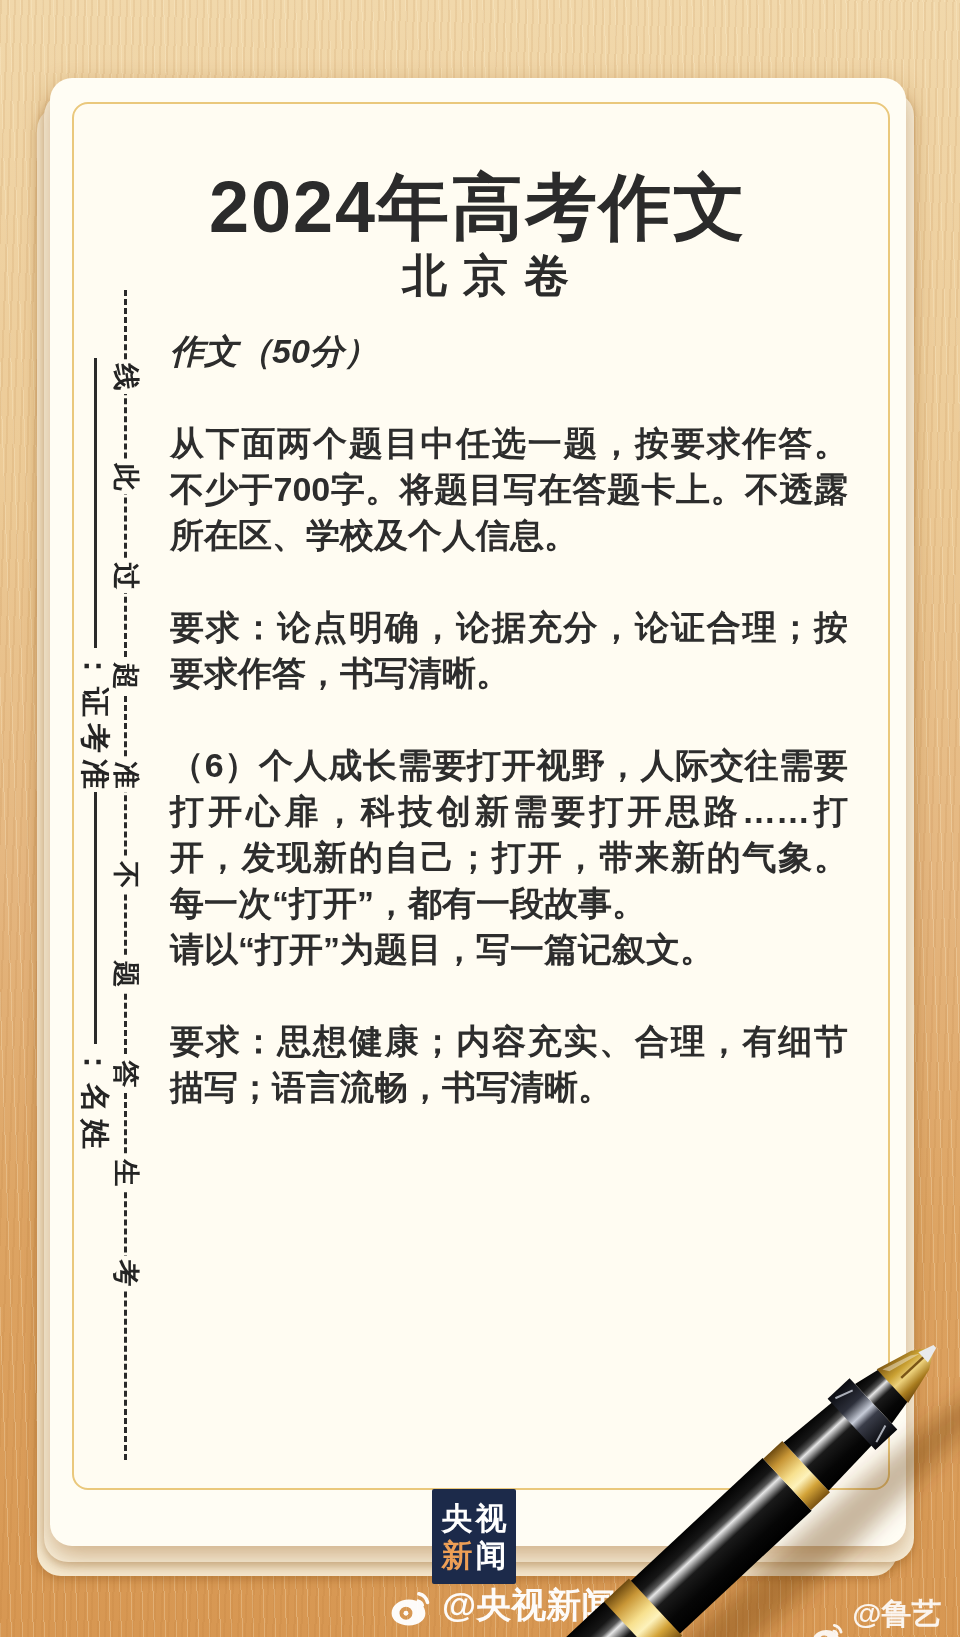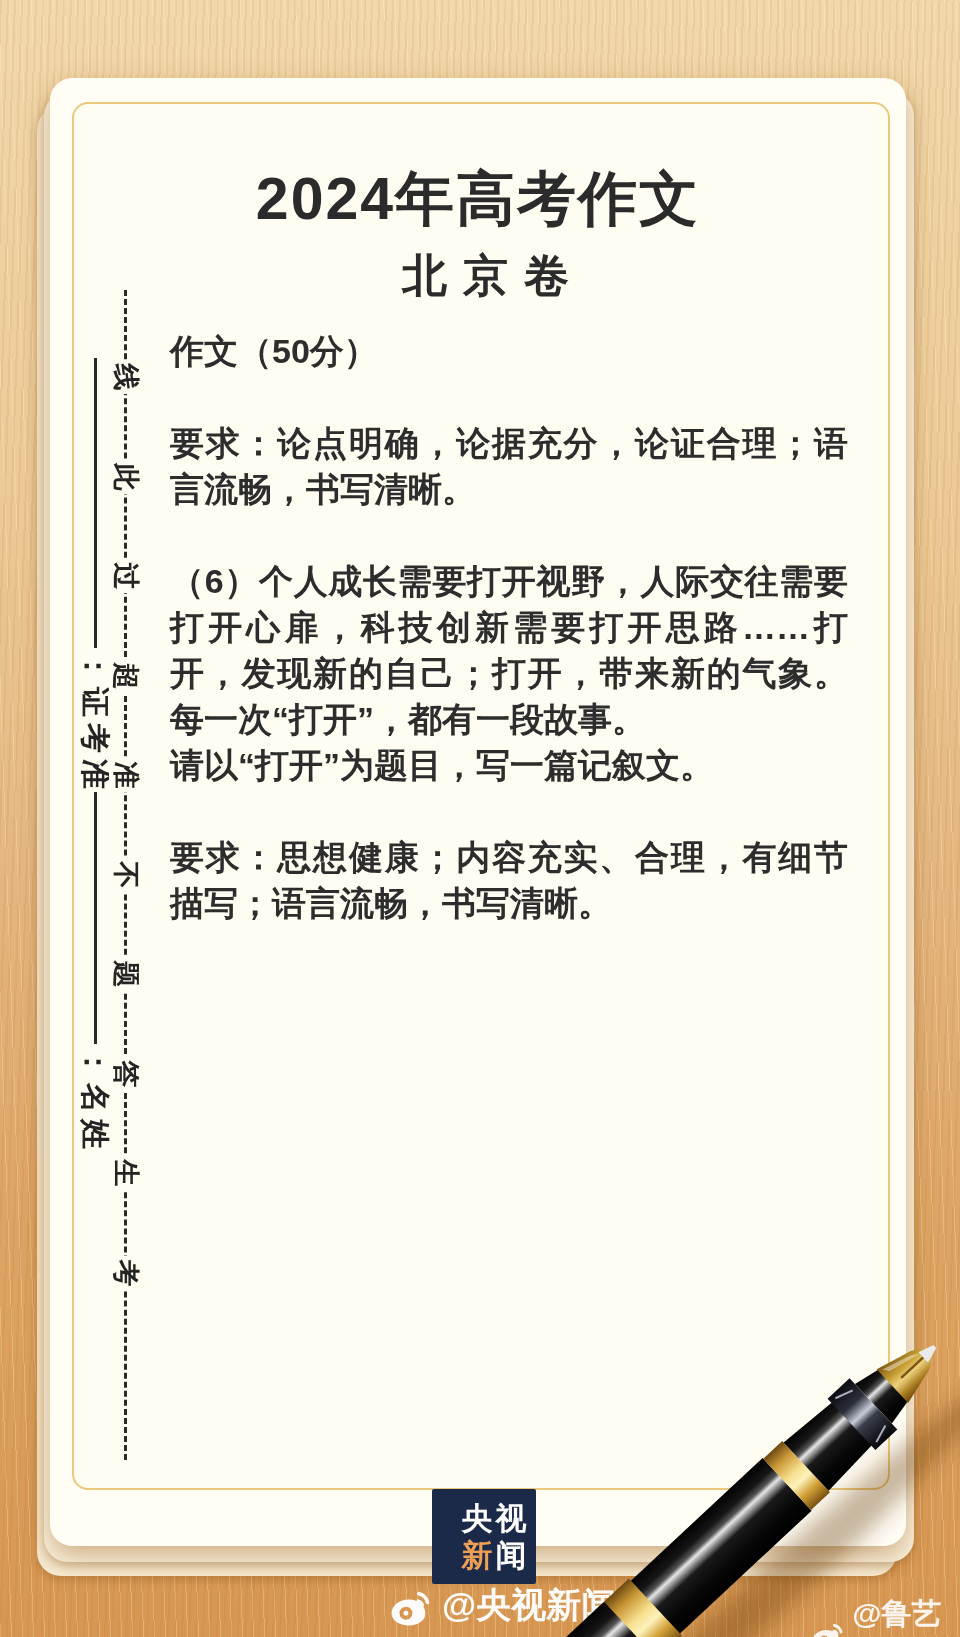"2024年高考作文" .title { font-size: 59px -> 72px }
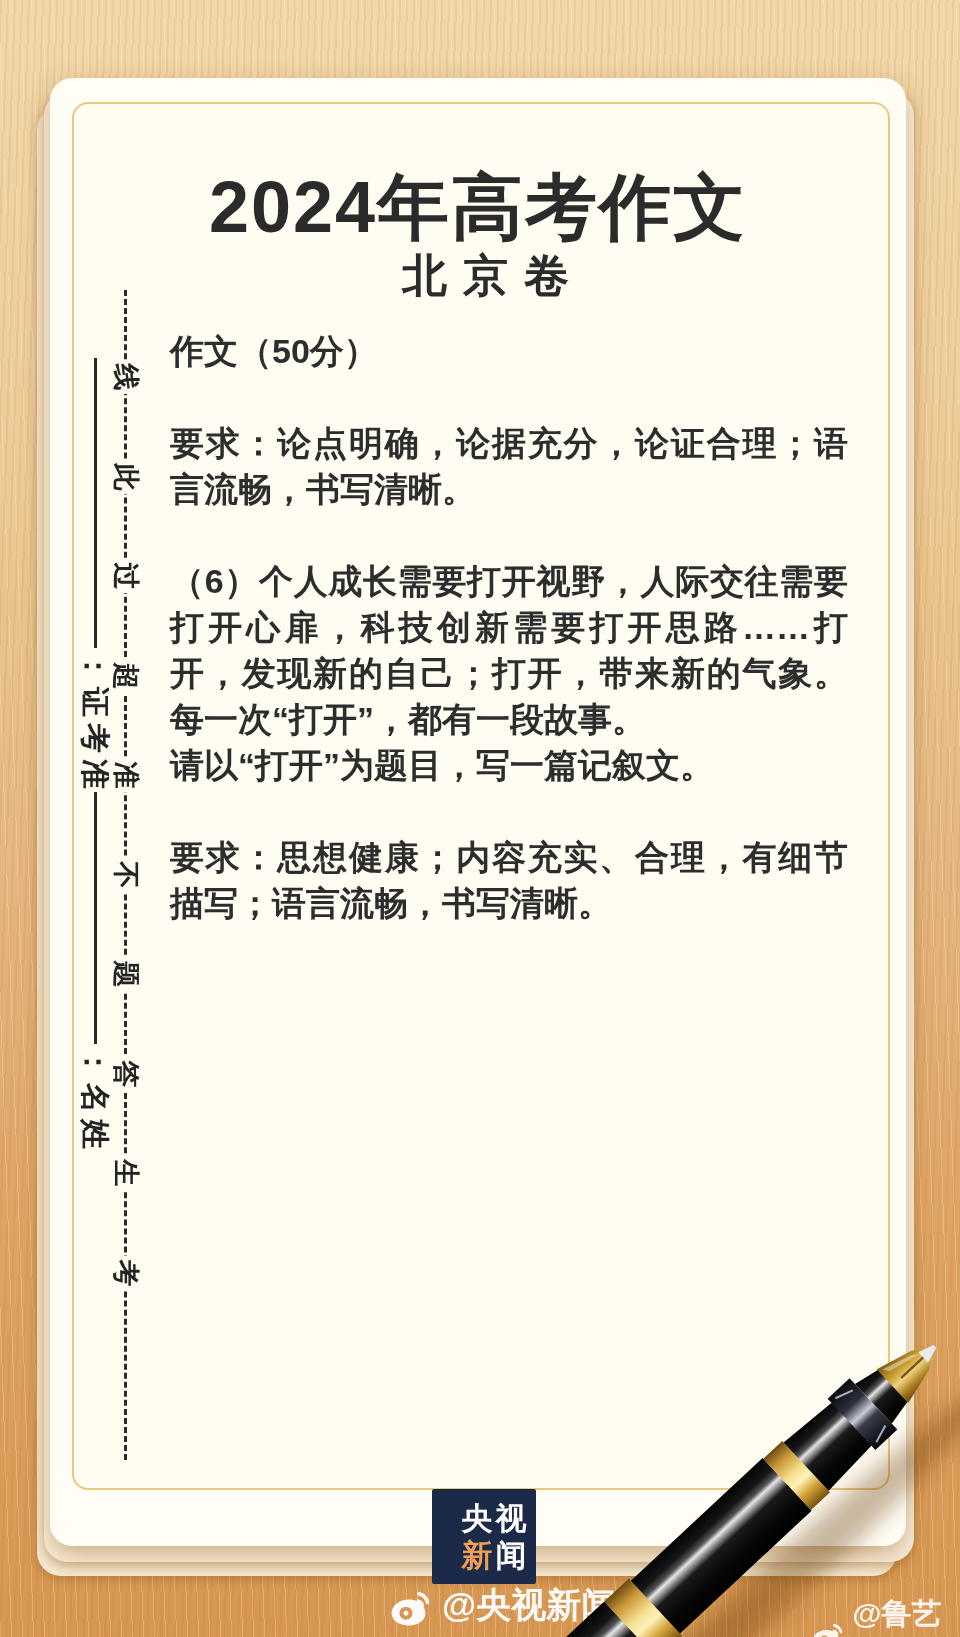"作文（50分）" .section-label { font-style: none -> italic }
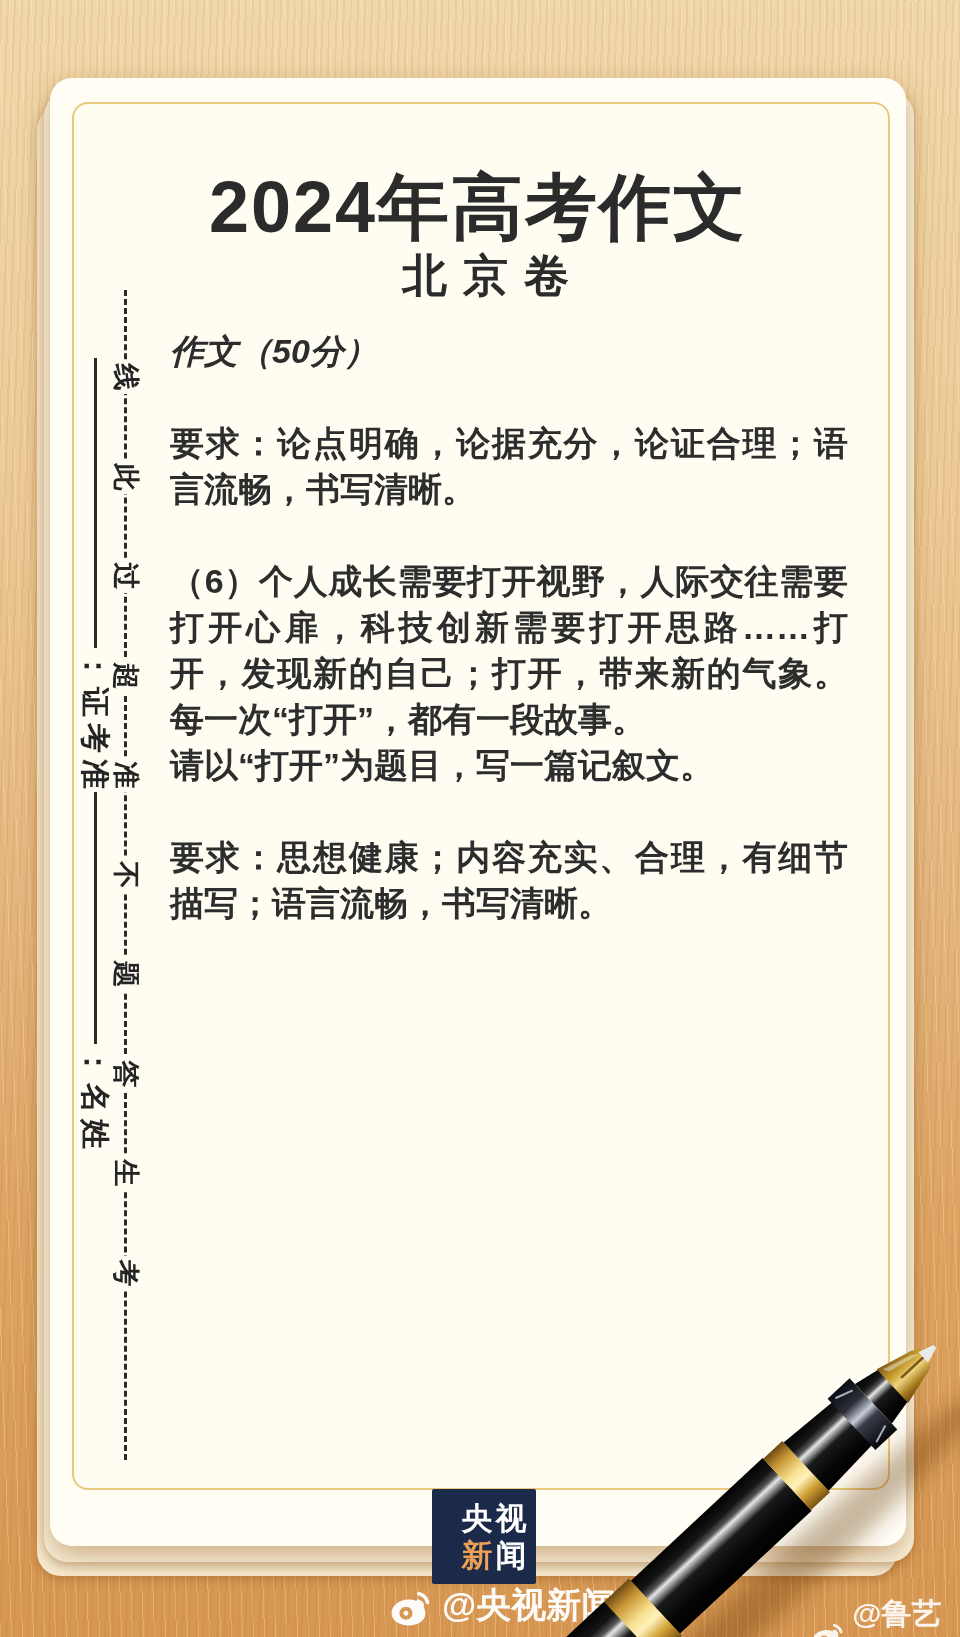"从下面两个题目中任选一题，按要求作答。不少于700字。将题目写在答题卡上。不透露" p.para { html: none -> <p>从下面两个题目中任选一题，按要求作答。不少于700字。将题目写在答题卡上。不透露所在区、学校及个人信息。</p> }
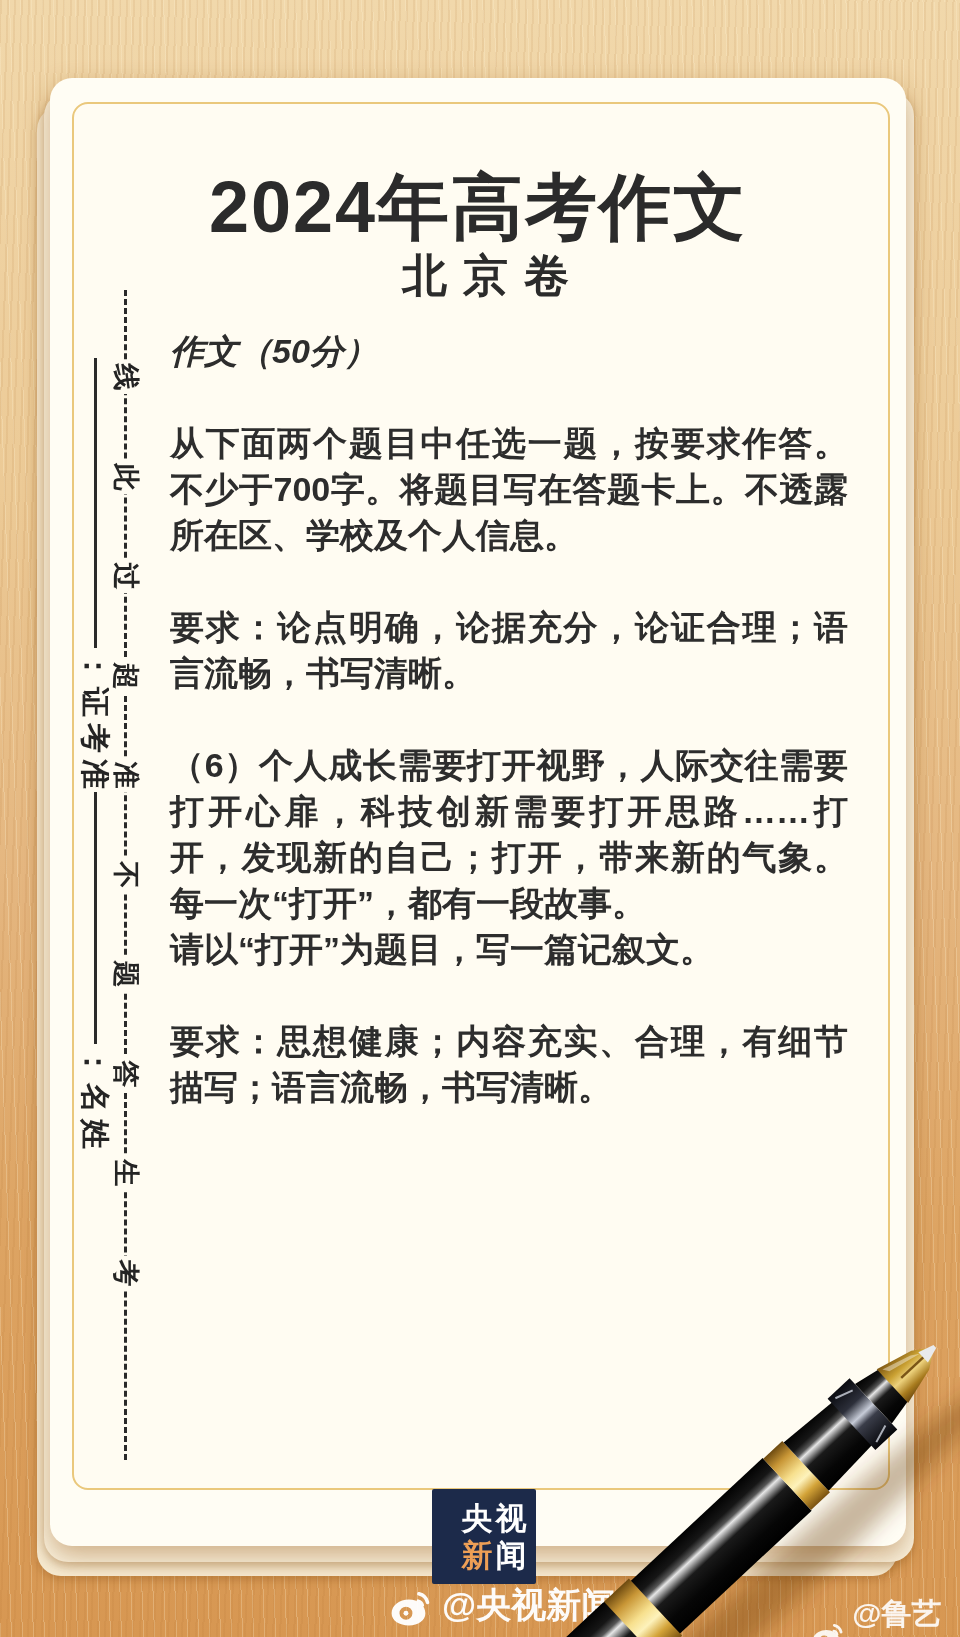"要求：论点明确，论据充分，论证合理；语言流畅，书写清晰。" p.para { text: 语言流畅 -> 按要求作答 }
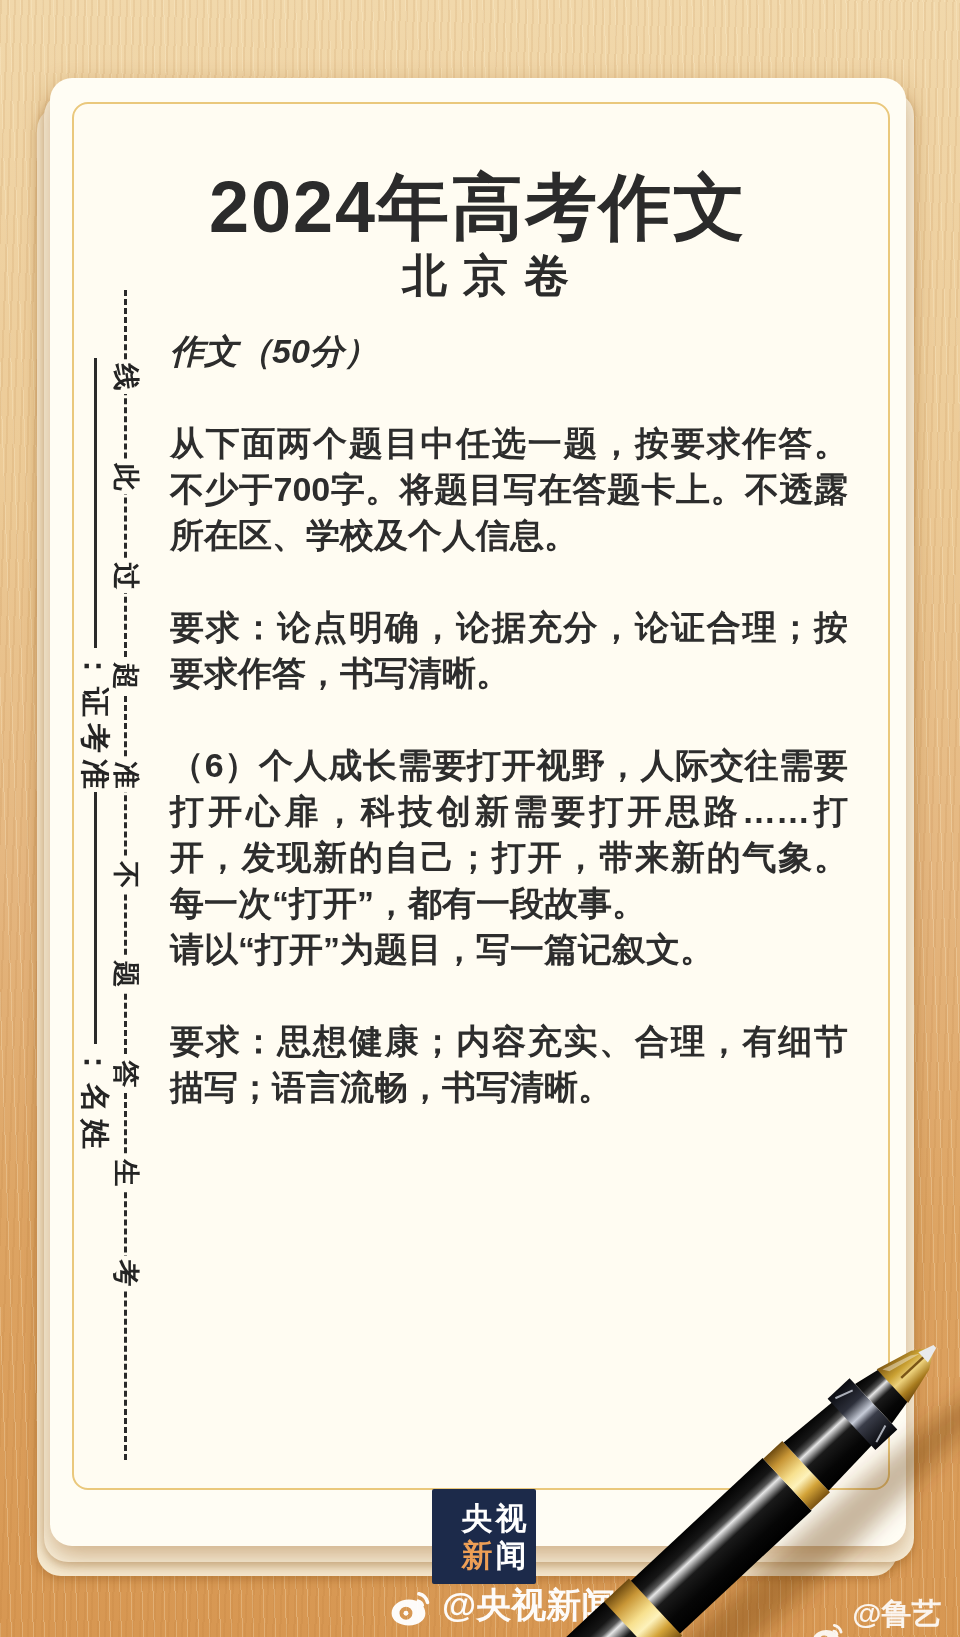"央视" .logo { padding-left: 20px -> none }
